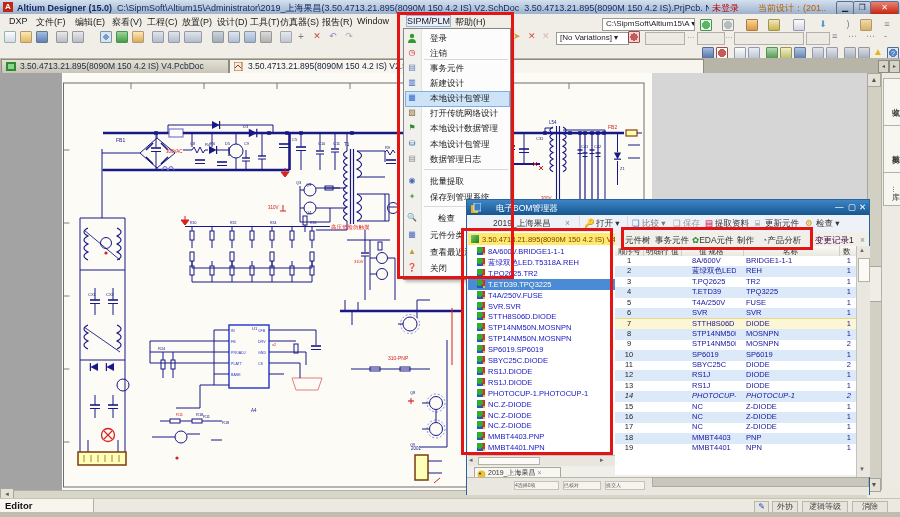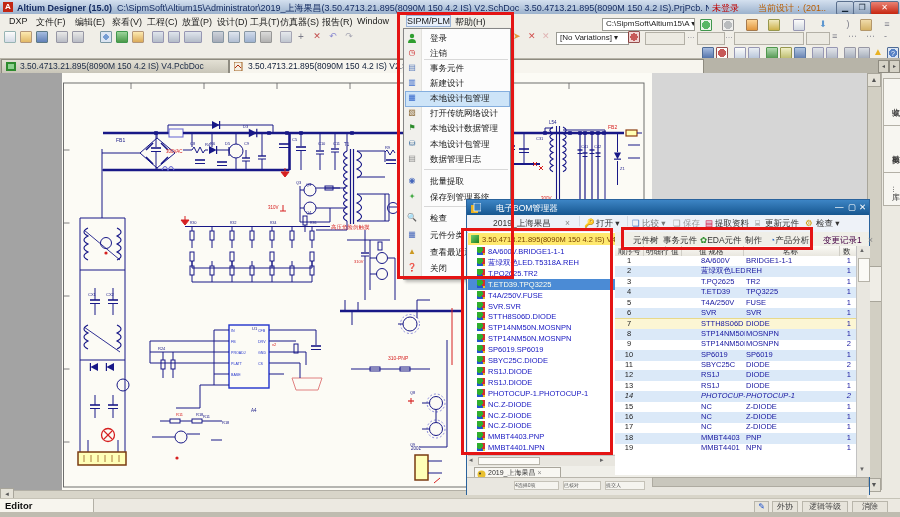"检查" div.mi { margin-left: none -> 8px }
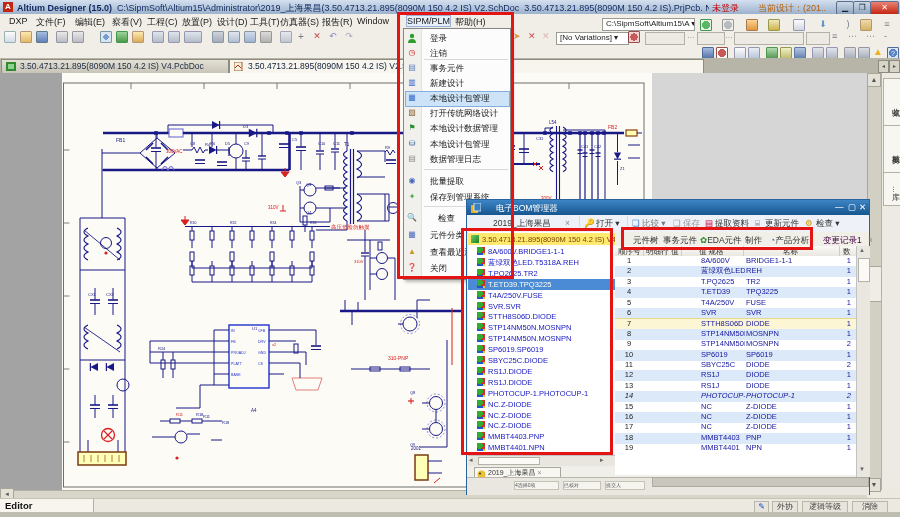"元件树" .rtab { margin-left: 8px -> none }
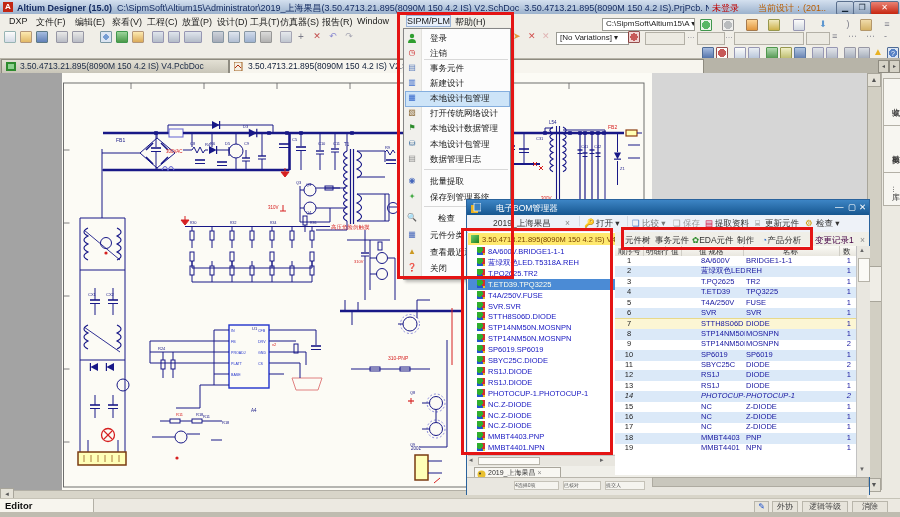"8A/600V" .r .v { left: 70px -> 61px }
